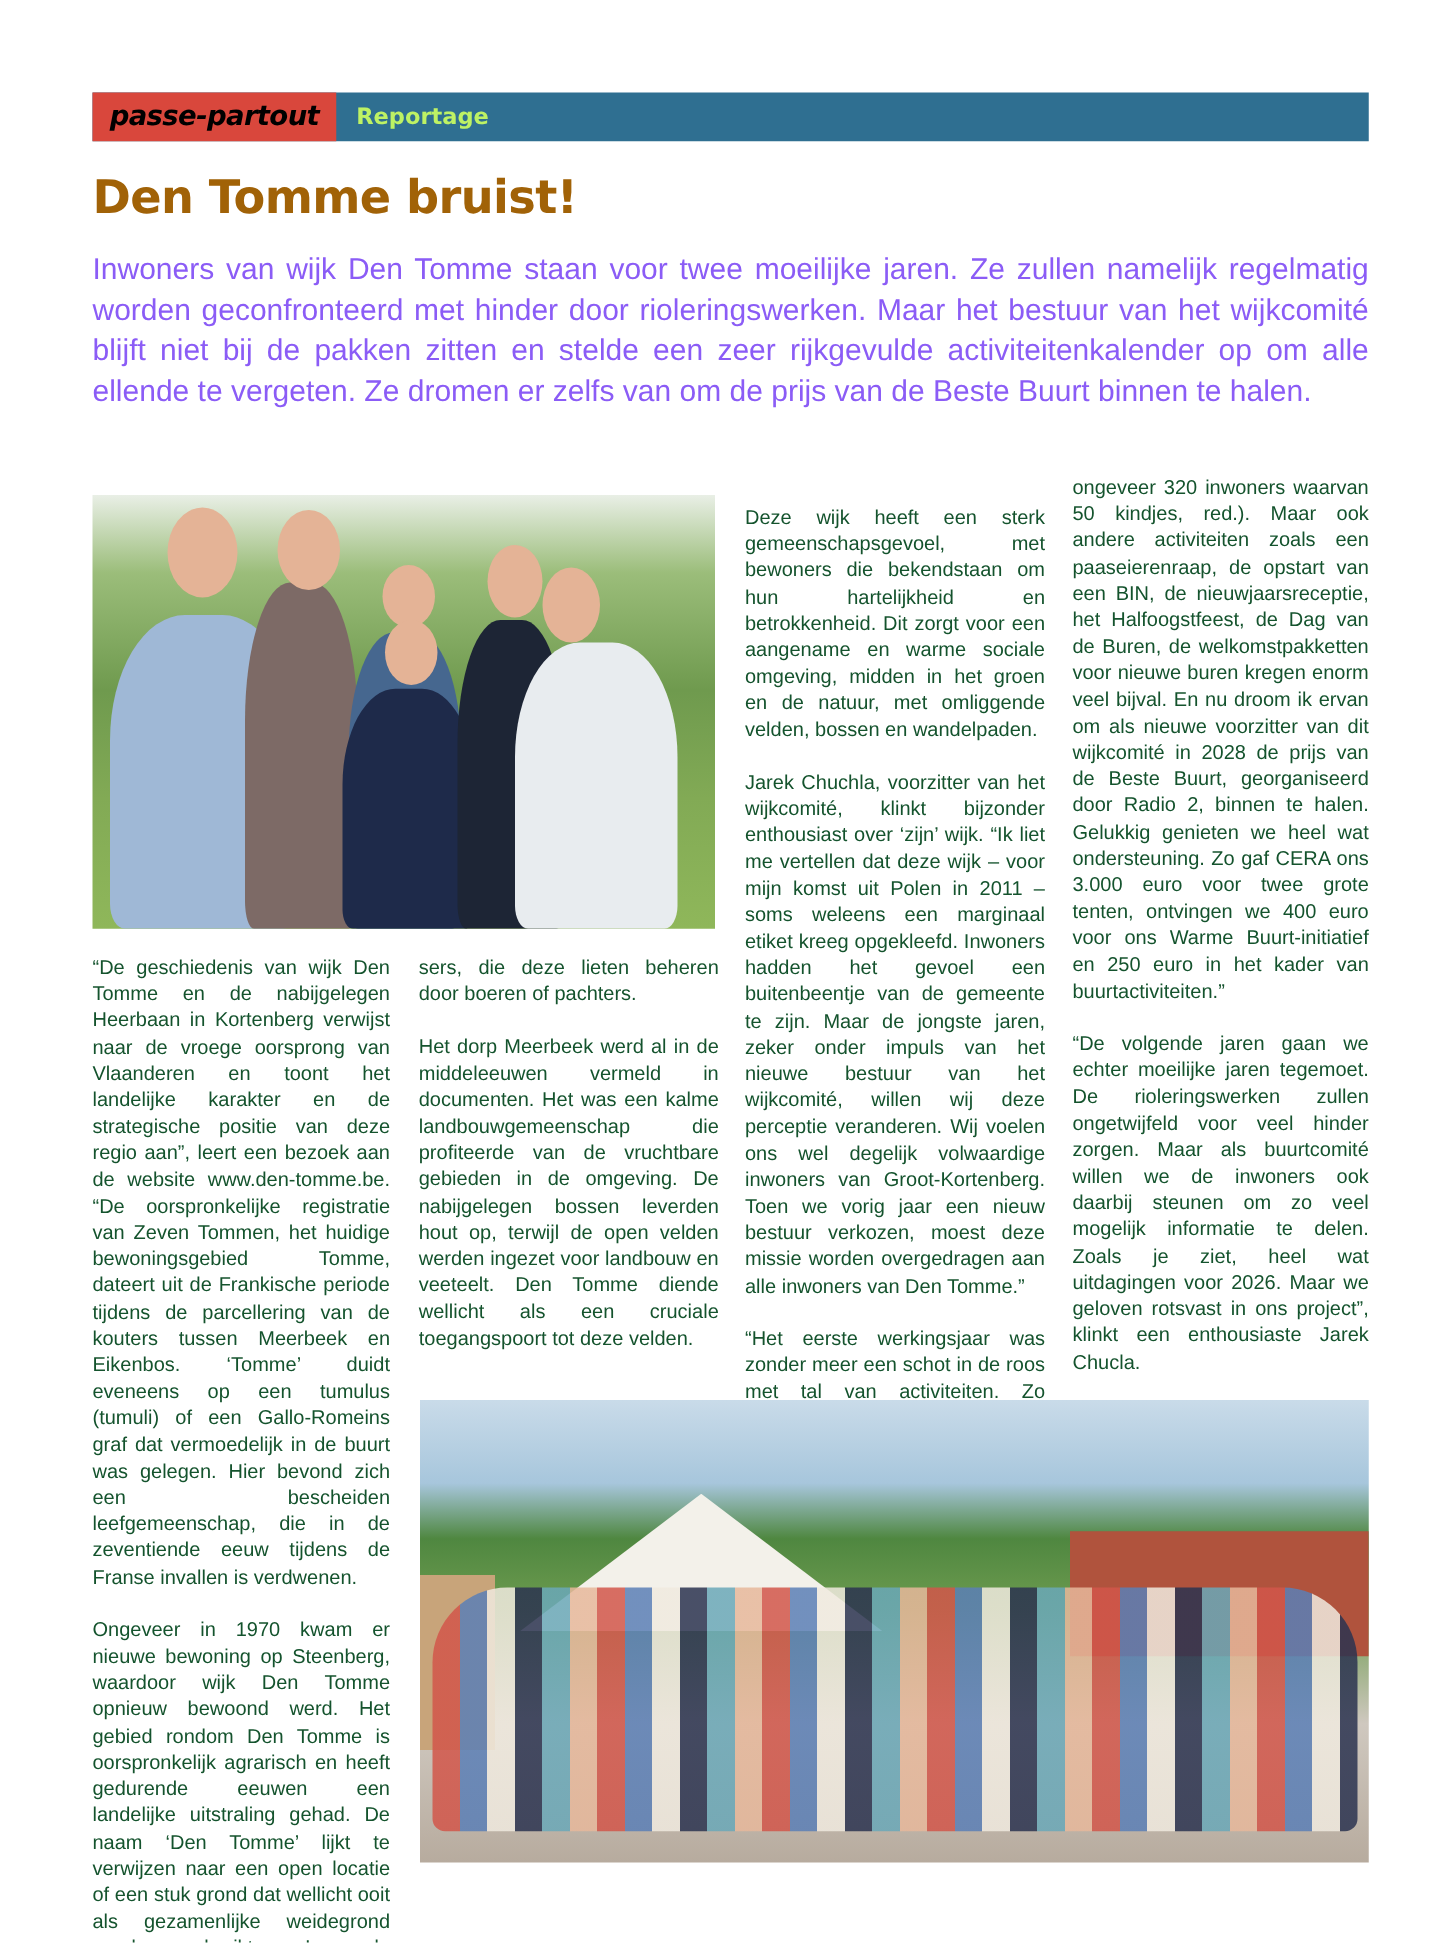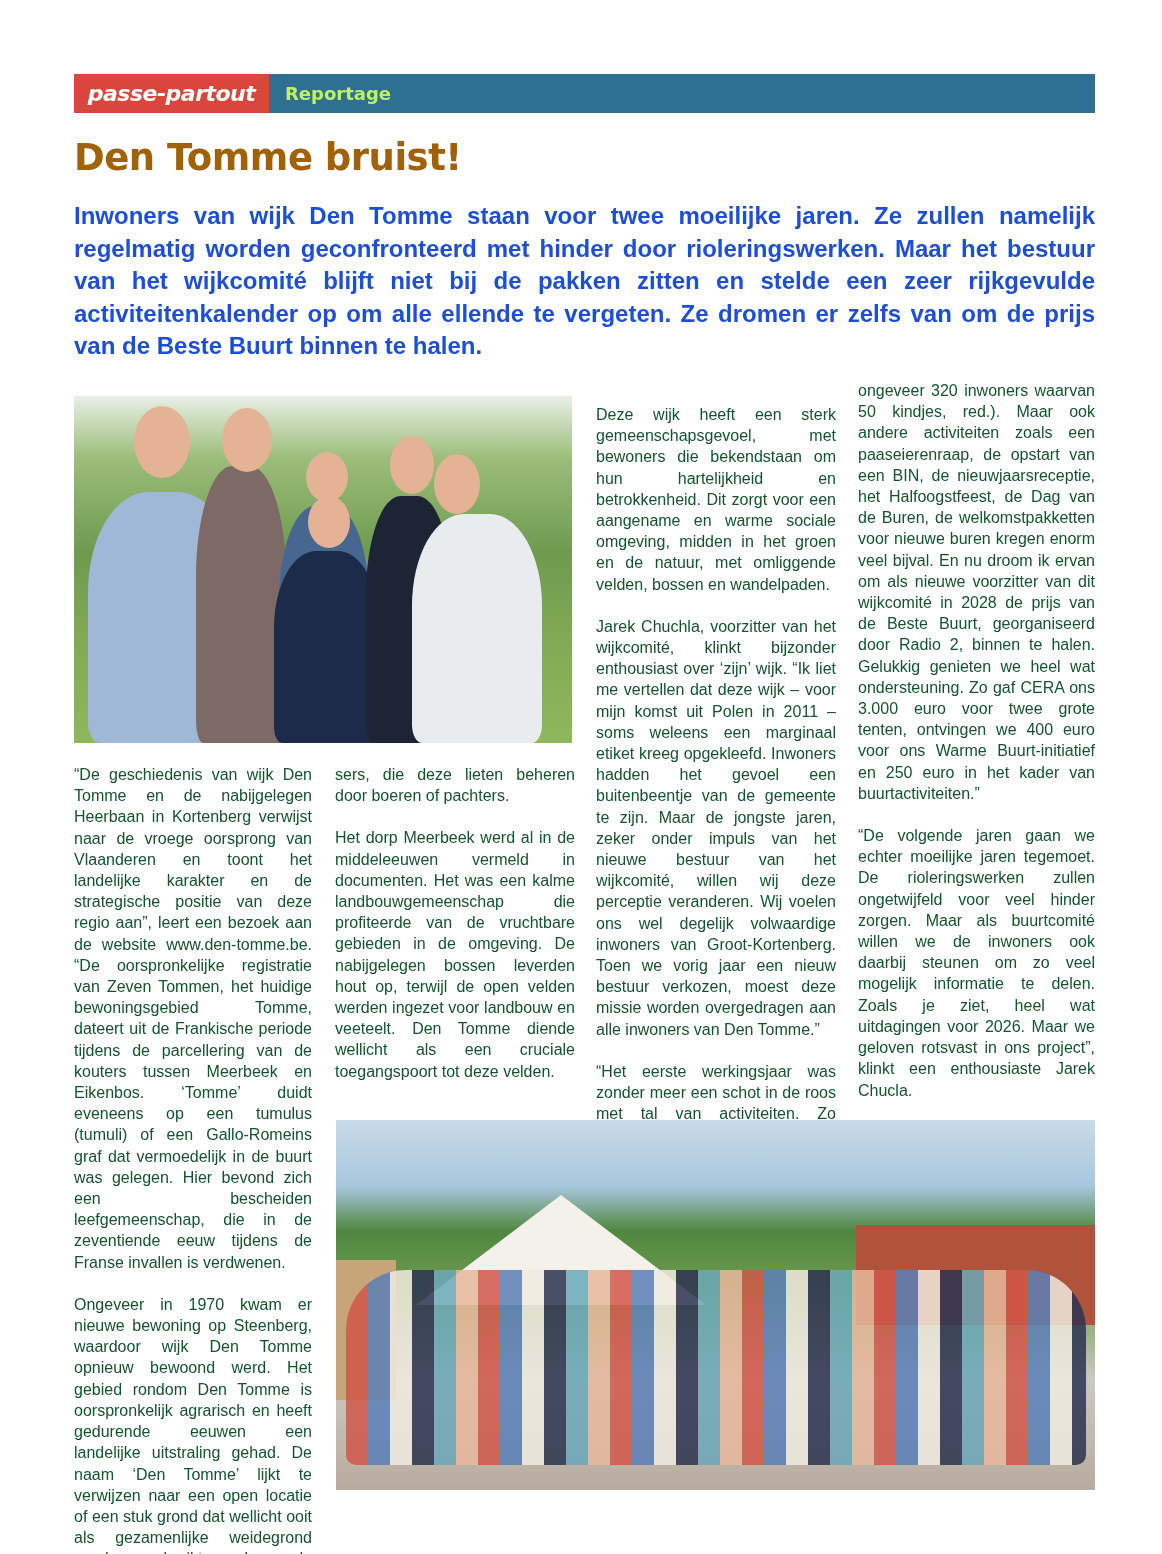"passe-partout" .brand span { color: #ffffff -> #000000 }
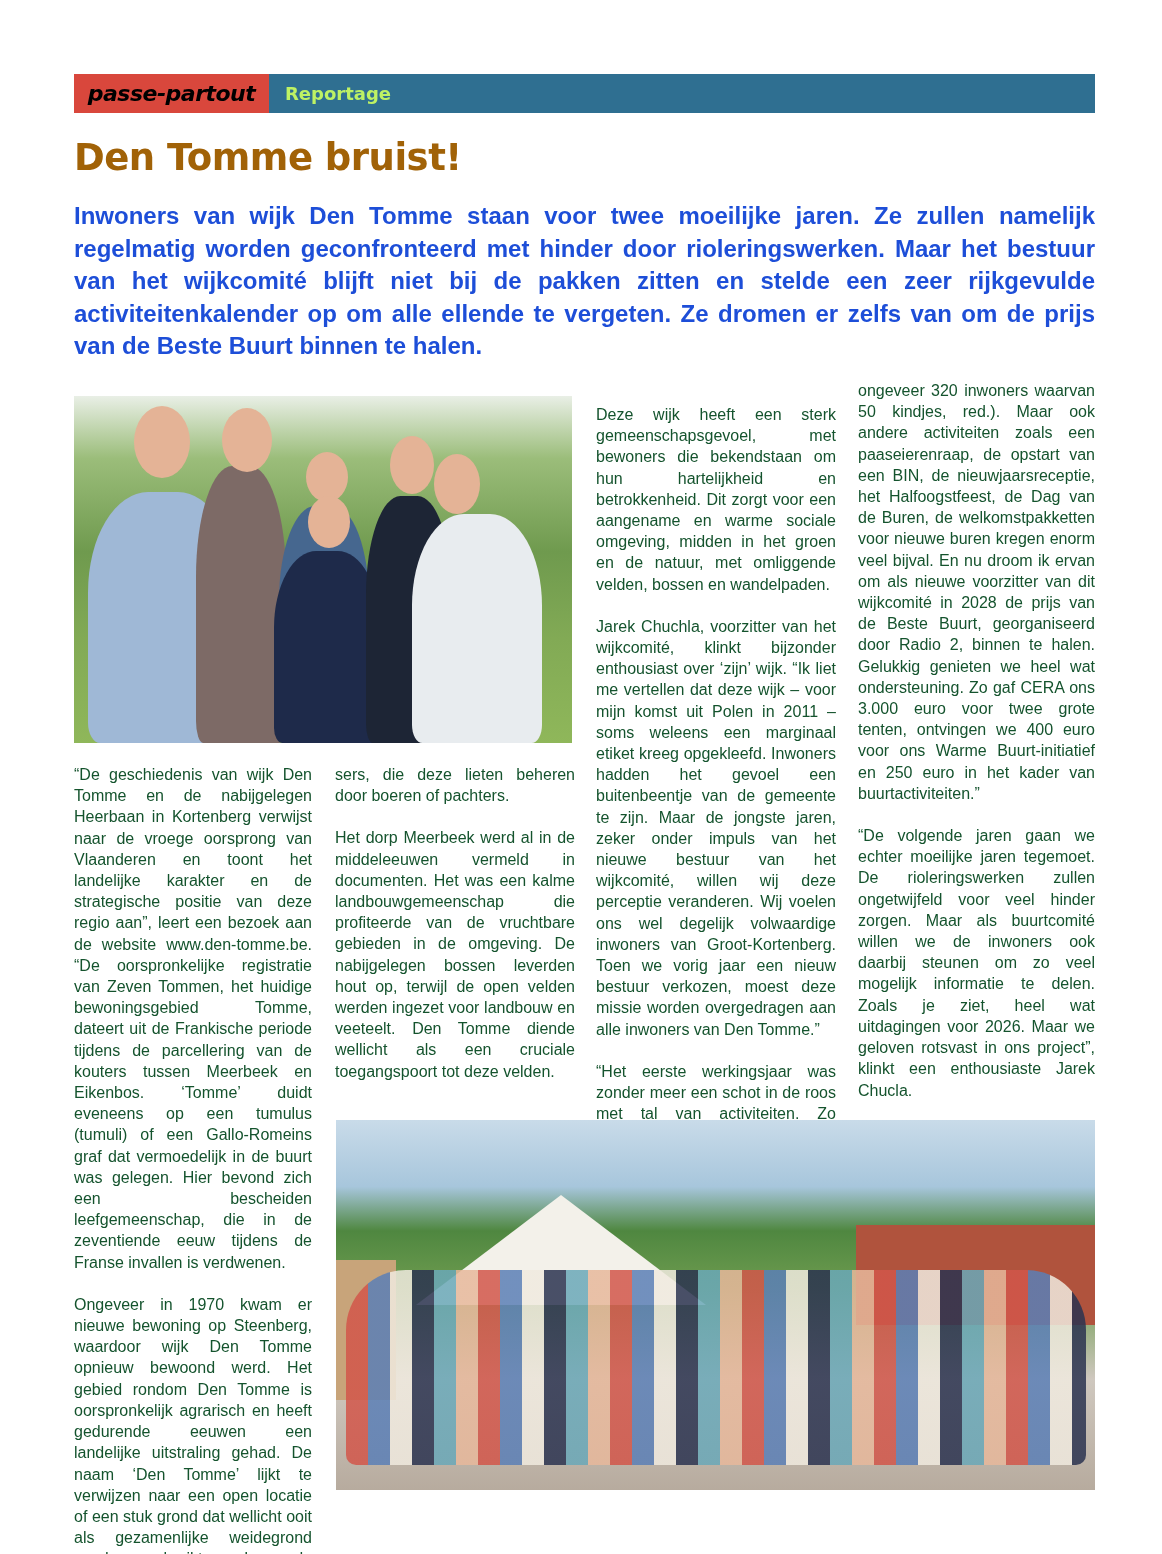"Inwoners van wijk Den Tomme" .lead { color: #1d4ed8 -> #8b5cf6; font-weight: bold -> normal }
